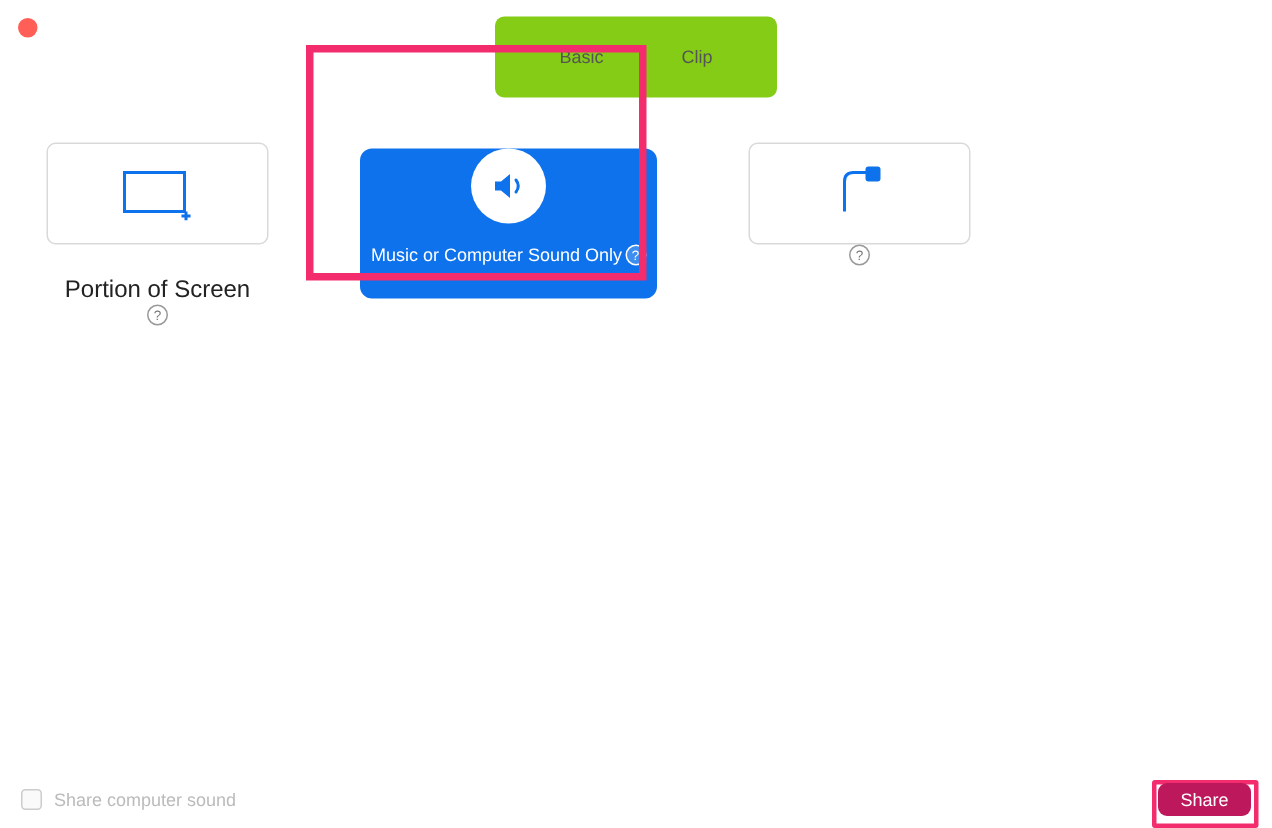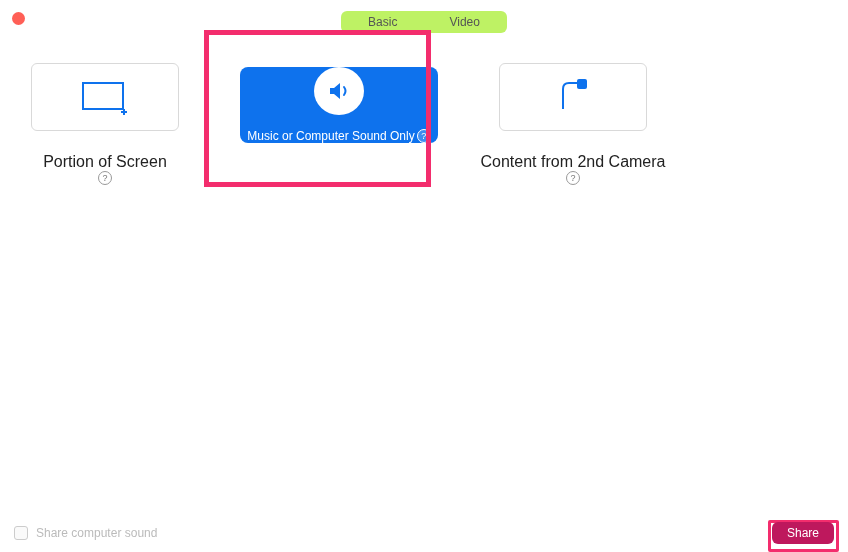"Basic" .tab-group { background: #bef264 -> #84cc16; padding: 1px -> 17px }
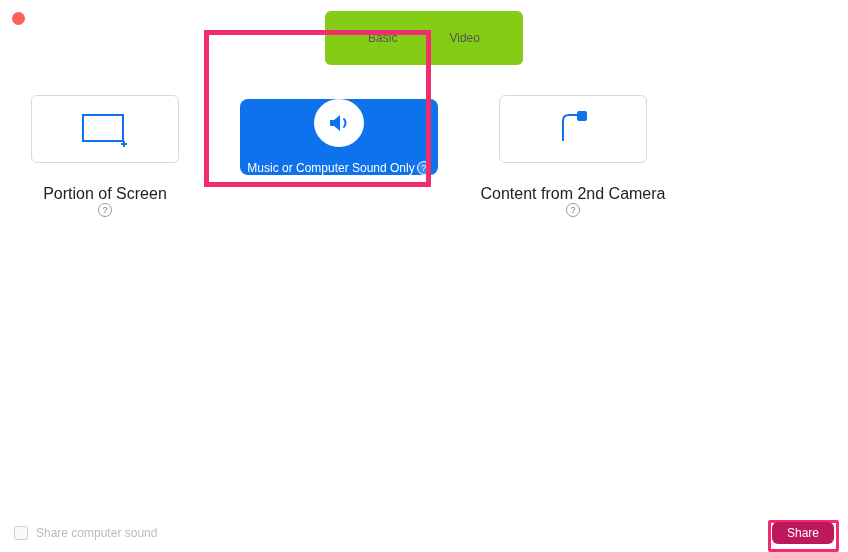"Video" div.tab { text: Video -> Clip }
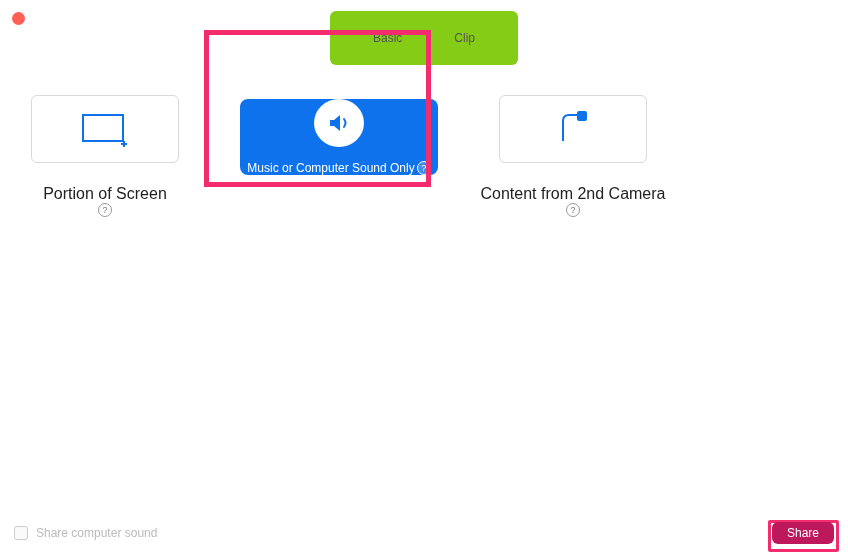"Music or Computer Sound Only" .selected-box { height: 76px -> 100px }
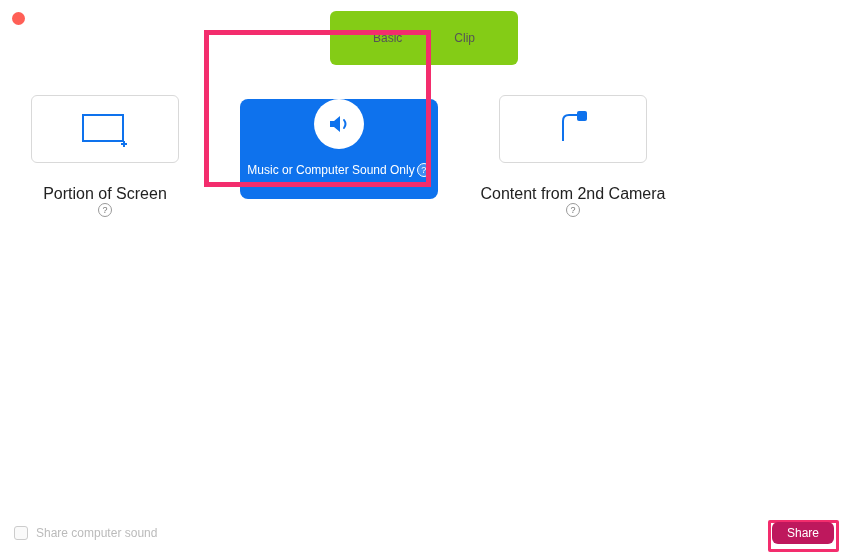"Content from 2nd Camera" div.option-label { html: <div>Content from 2nd Camera</div> -> none }
